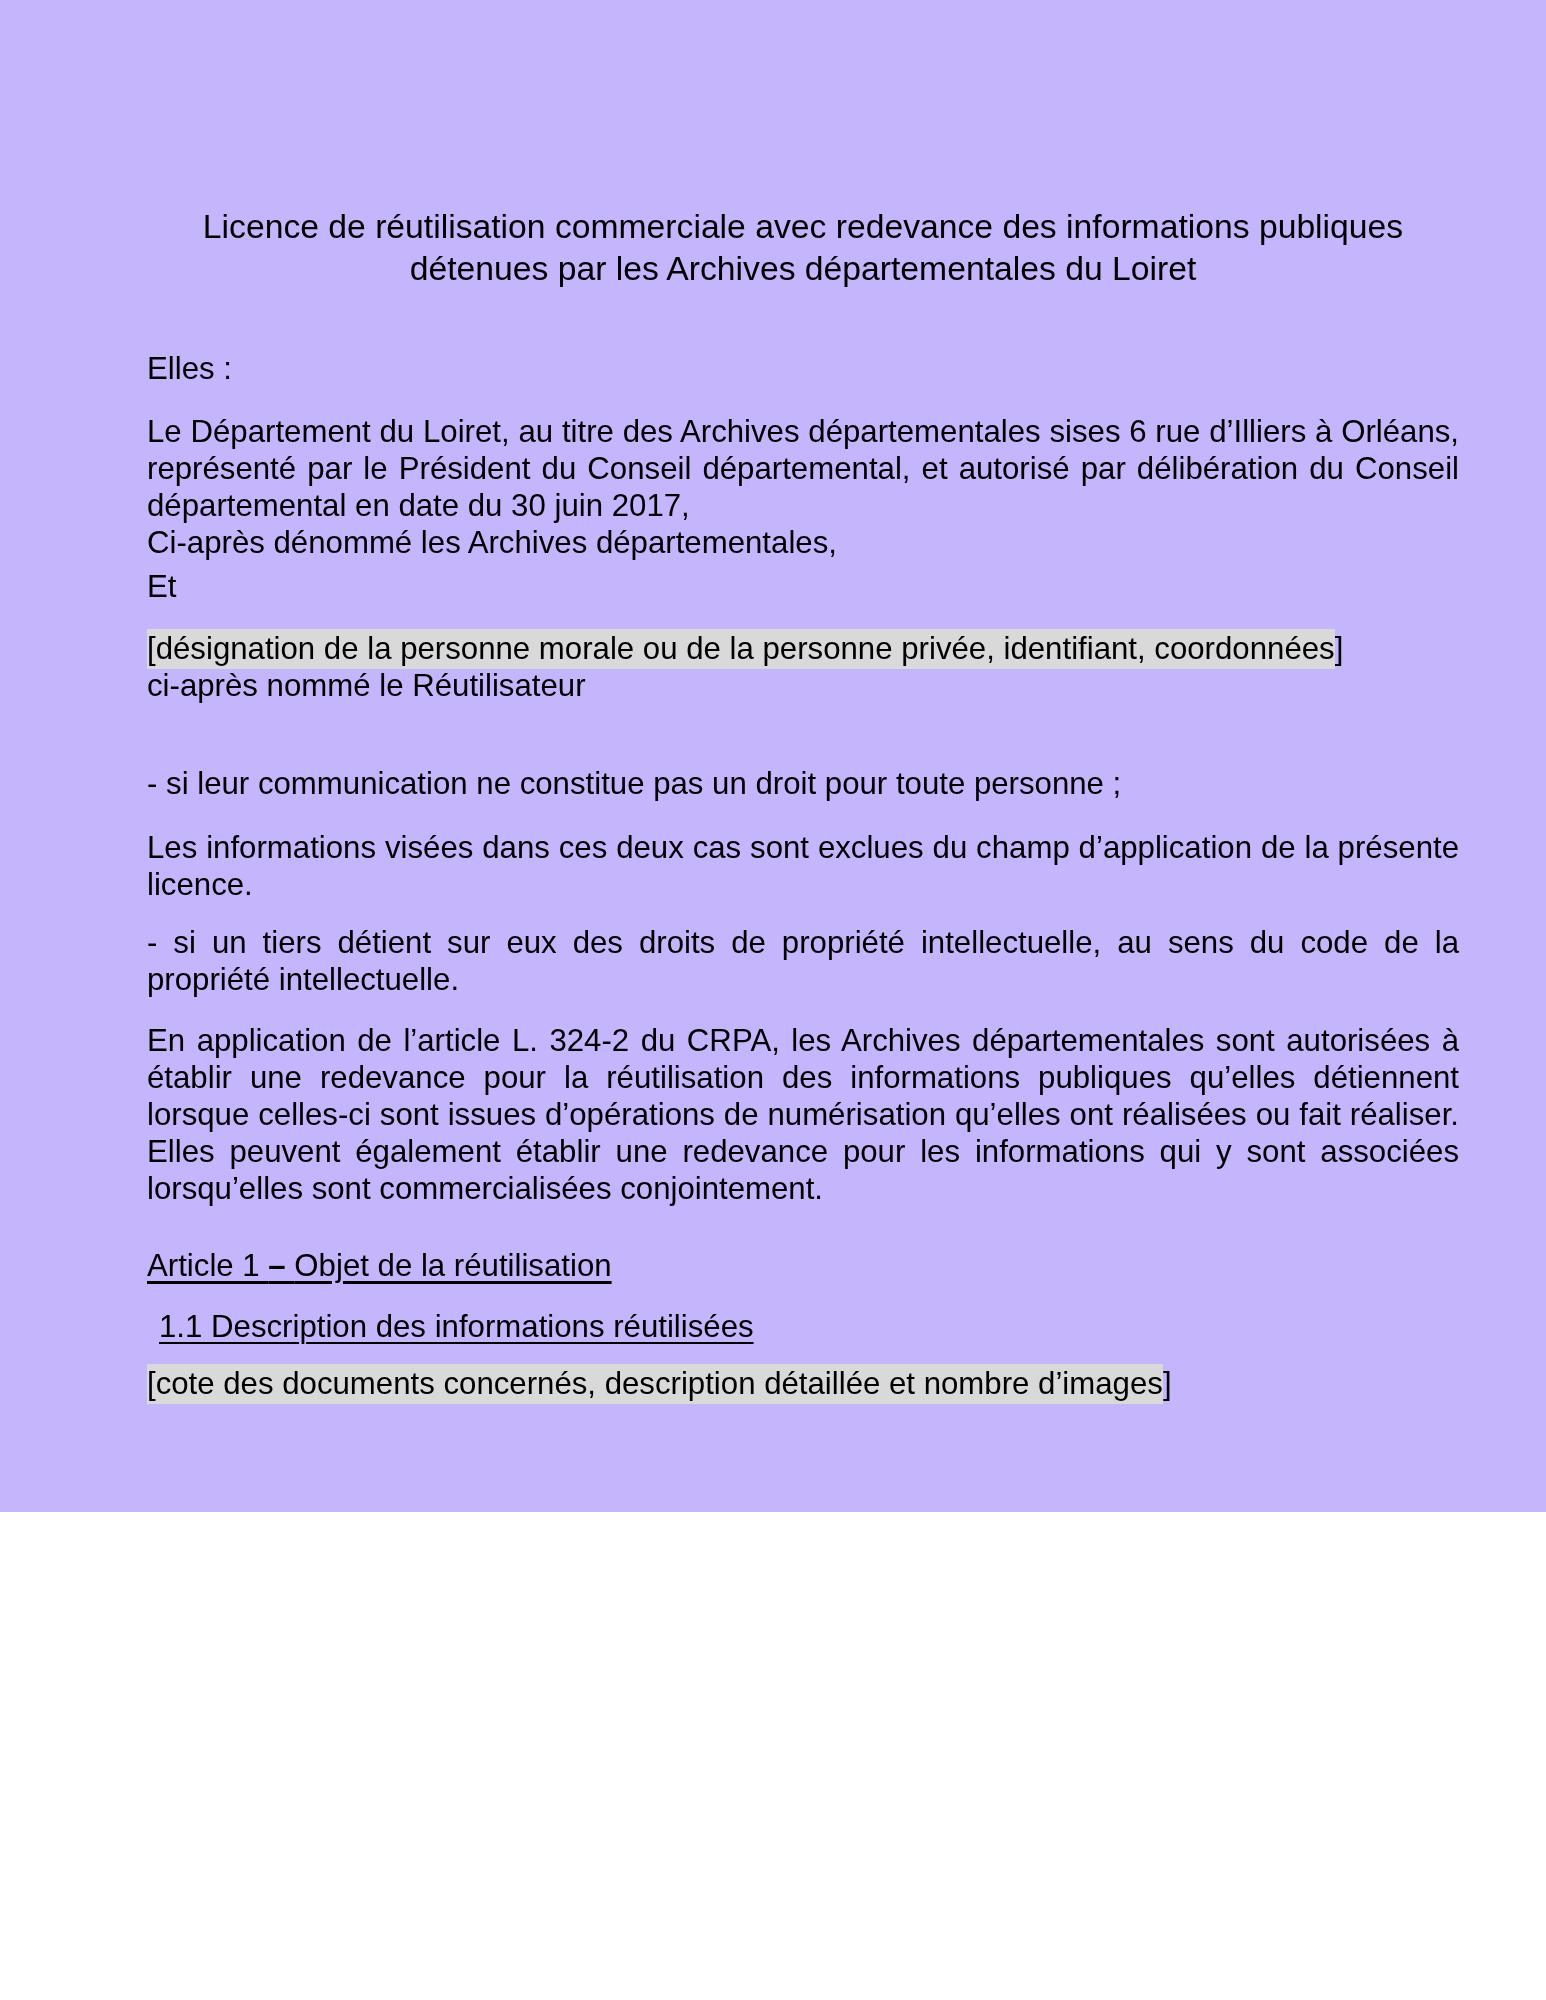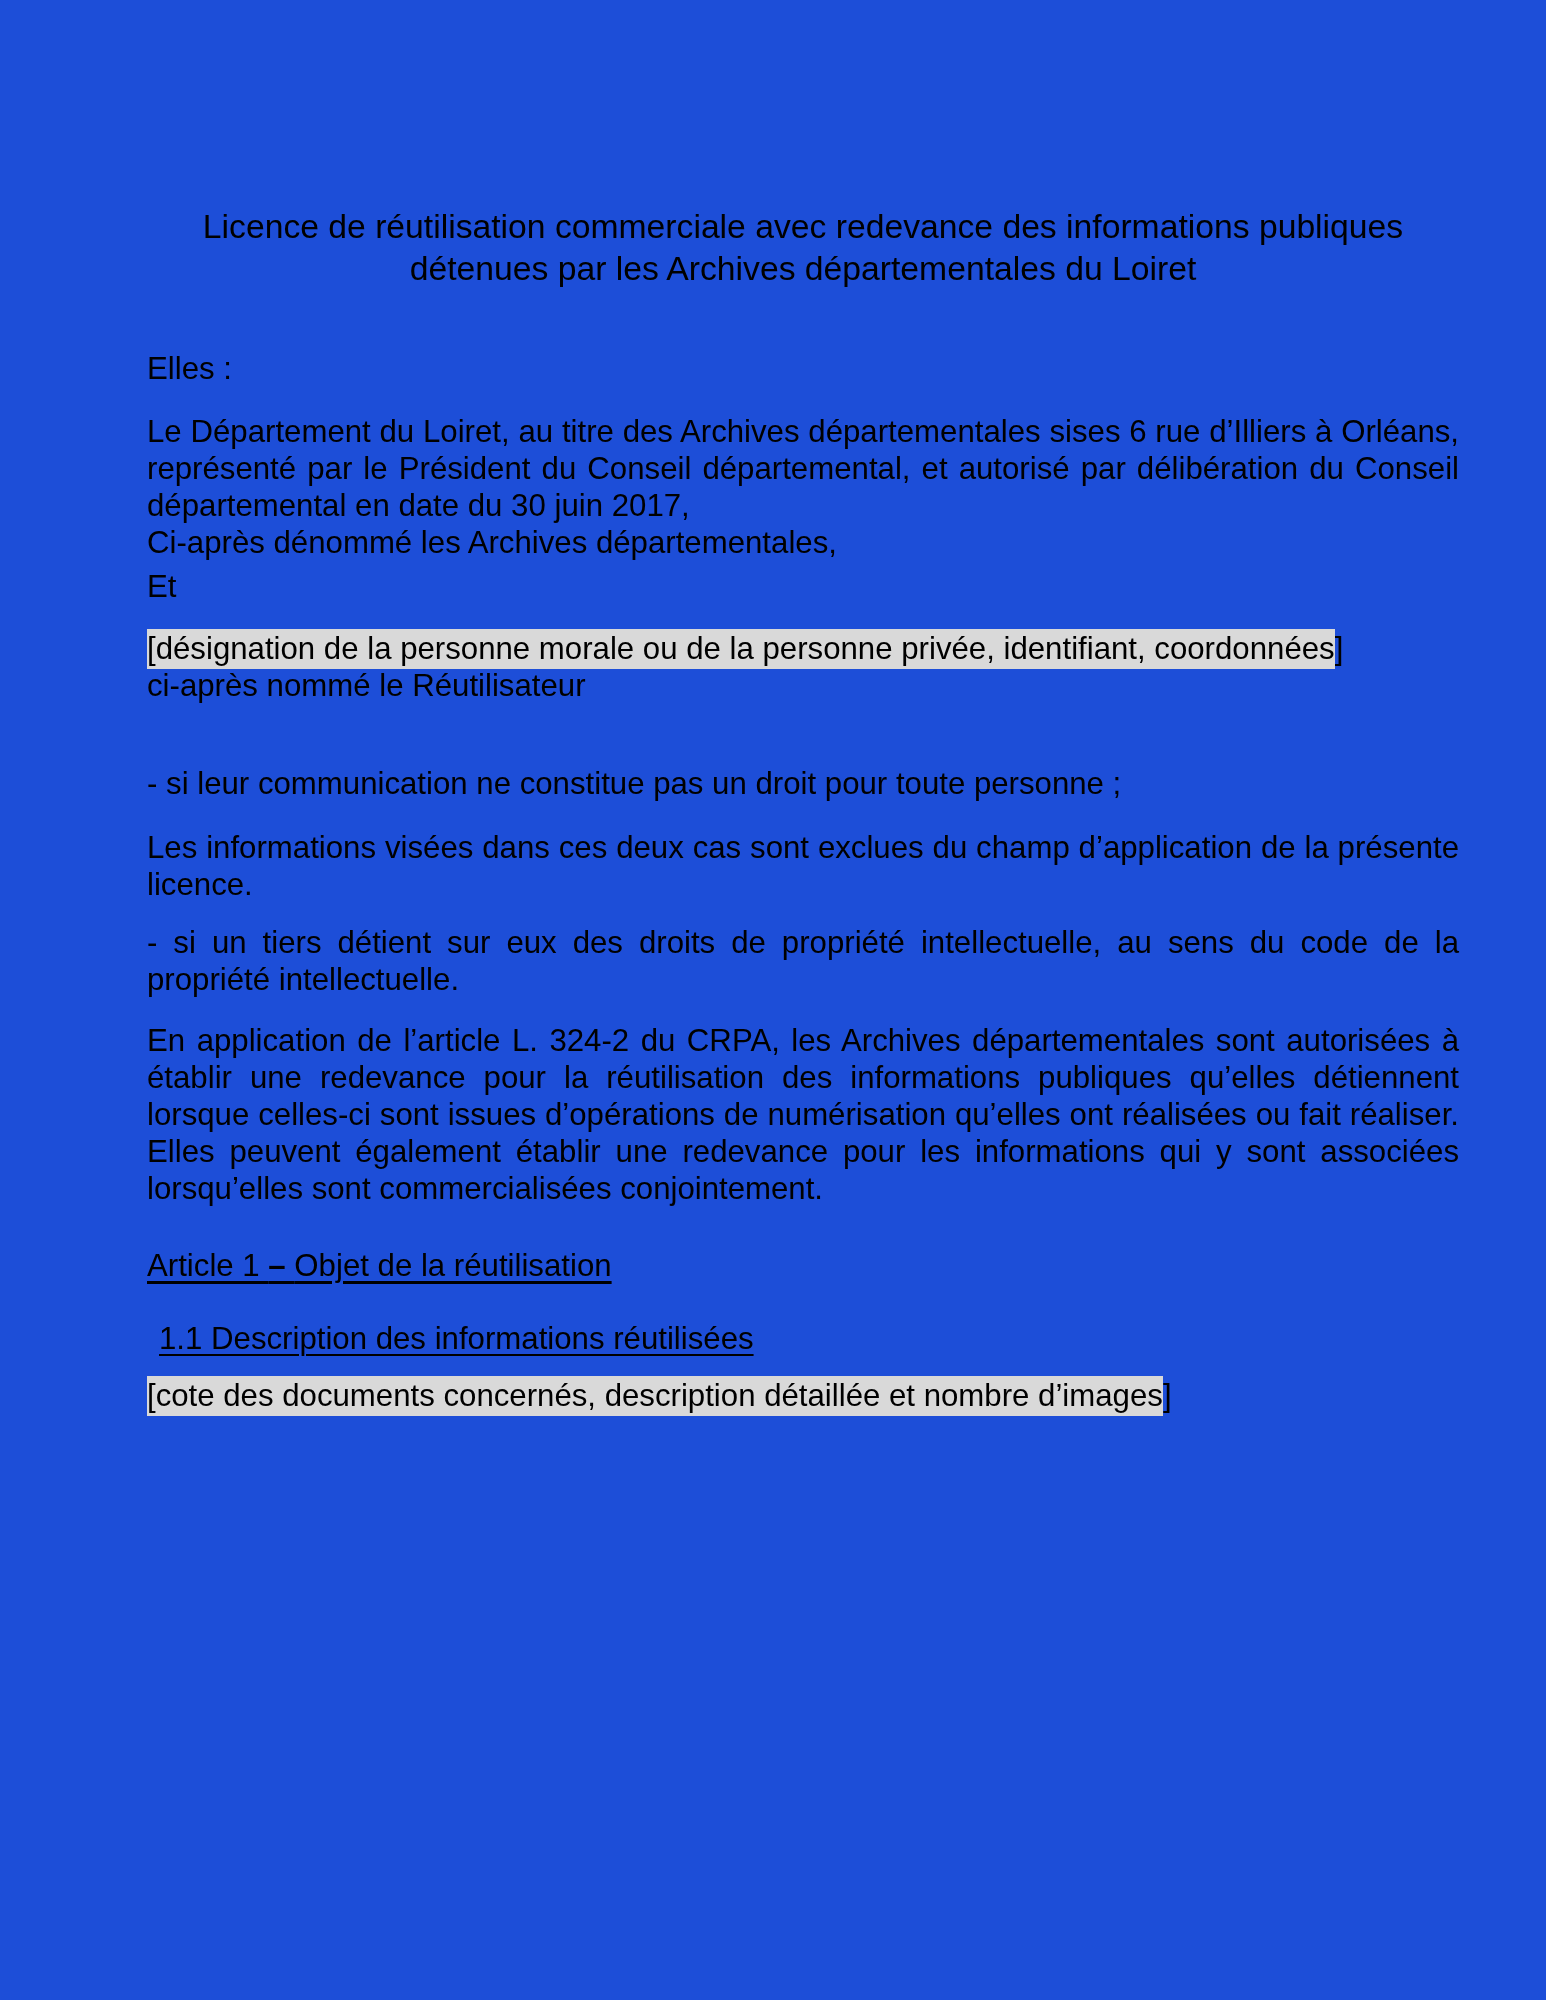"Licence de réutilisation commerciale" .page { background: #1d4ed8 -> #c4b5fd; height: 2000px -> 1512px }
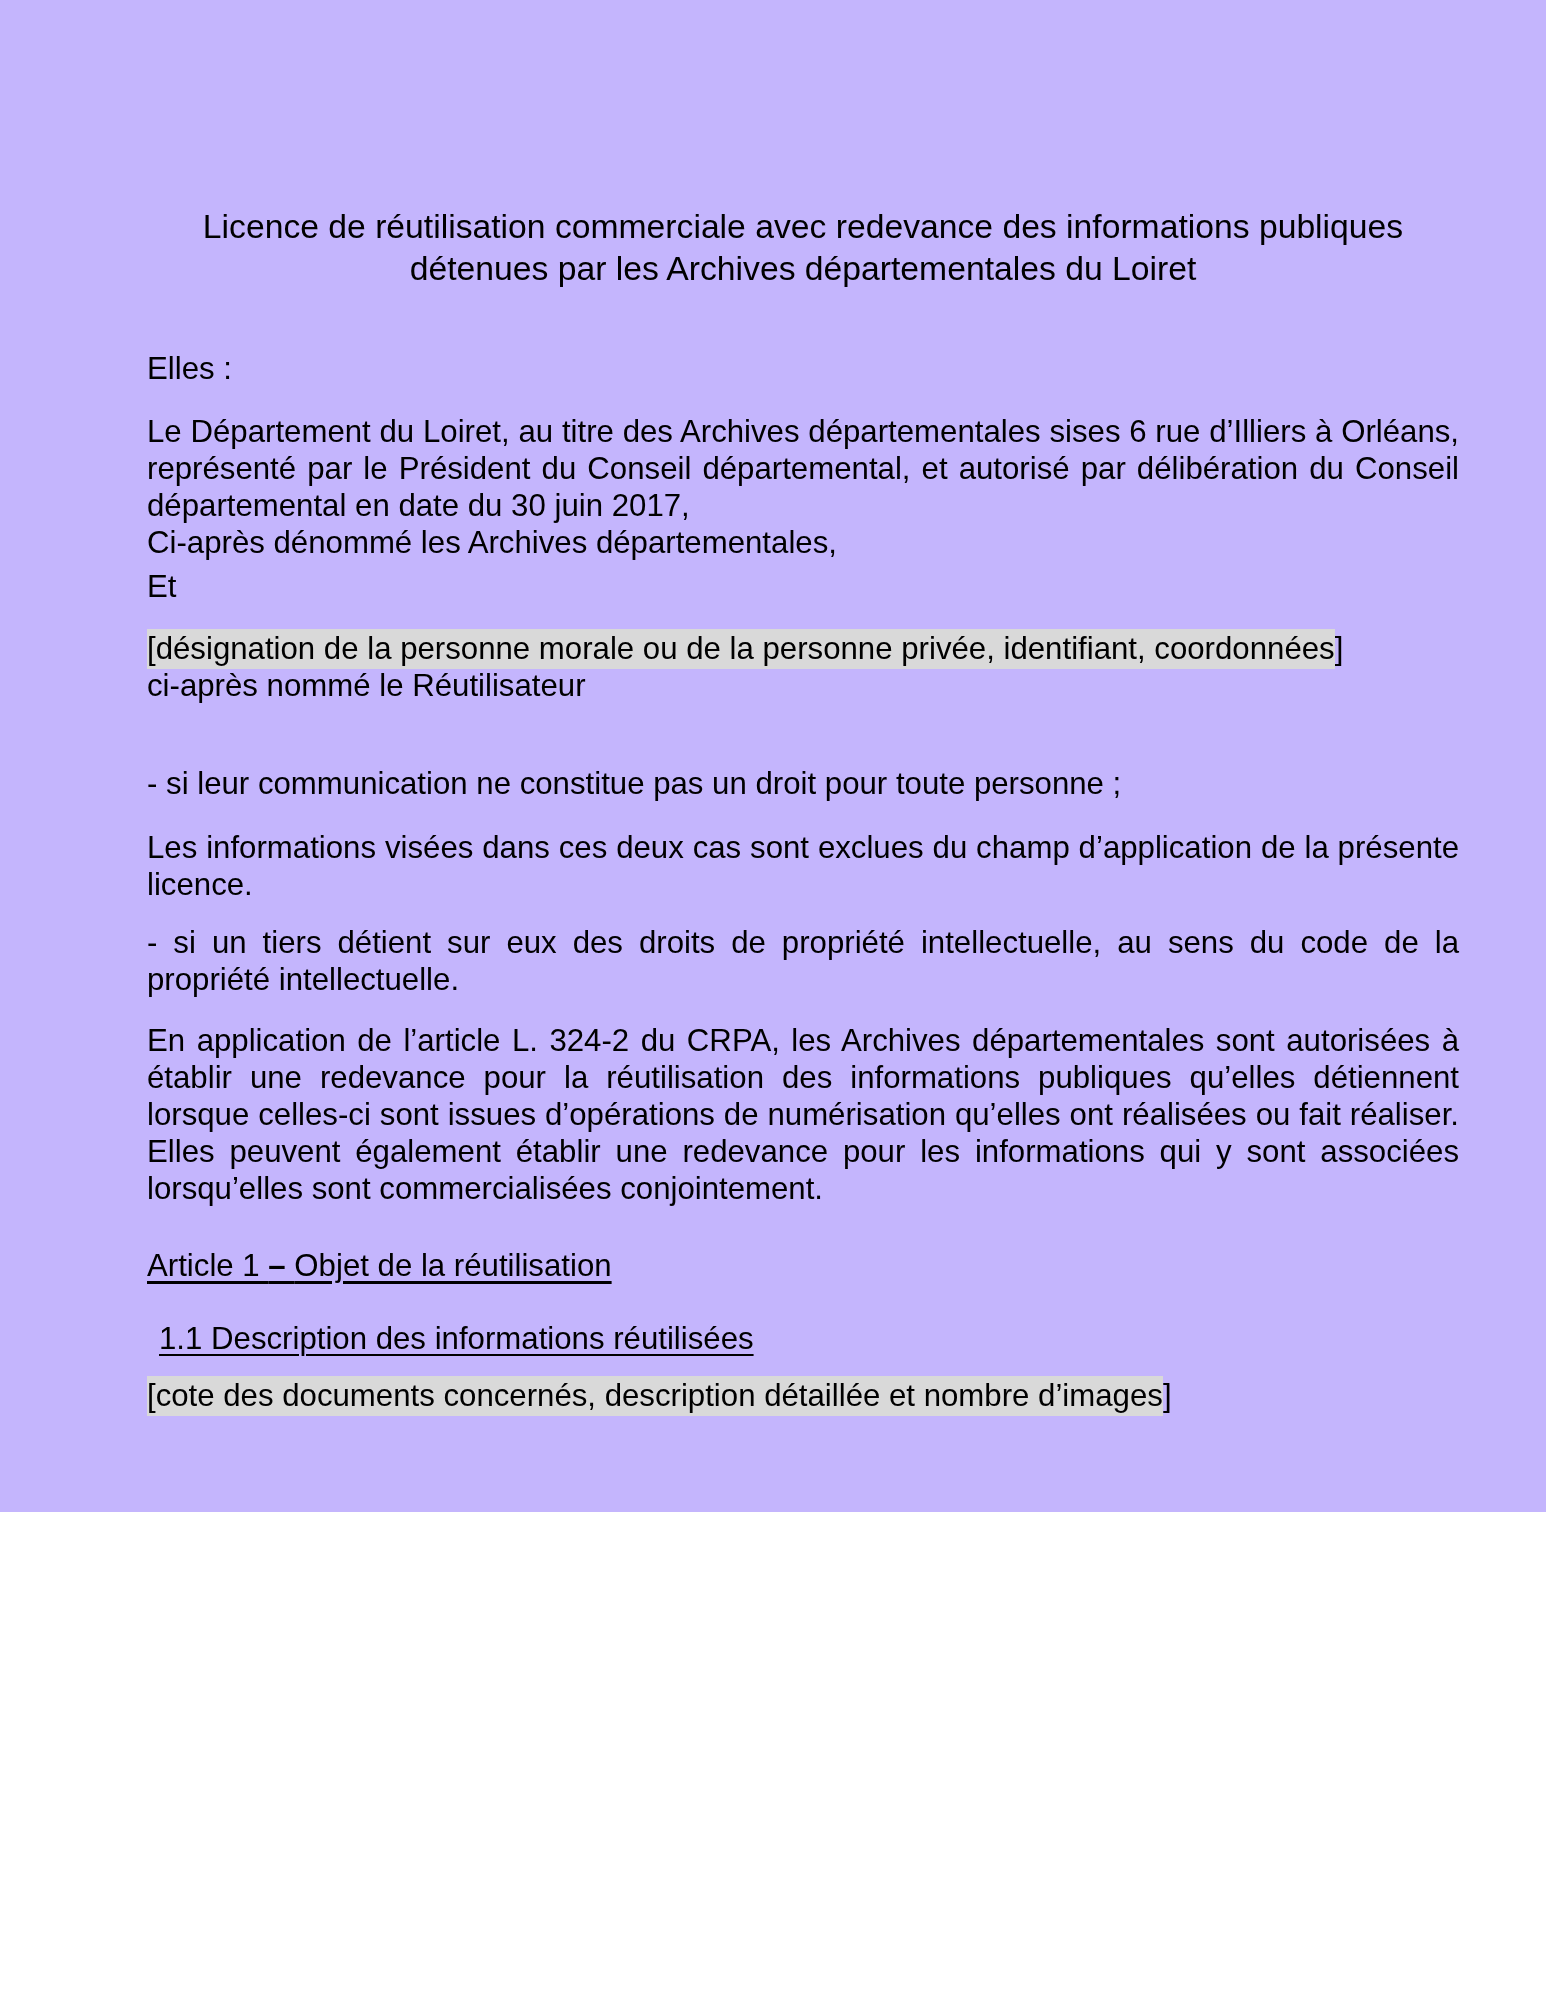"Article 1 – Objet de" .heading { margin: 0 0 36px 0 -> 0 0 24px 0 }
